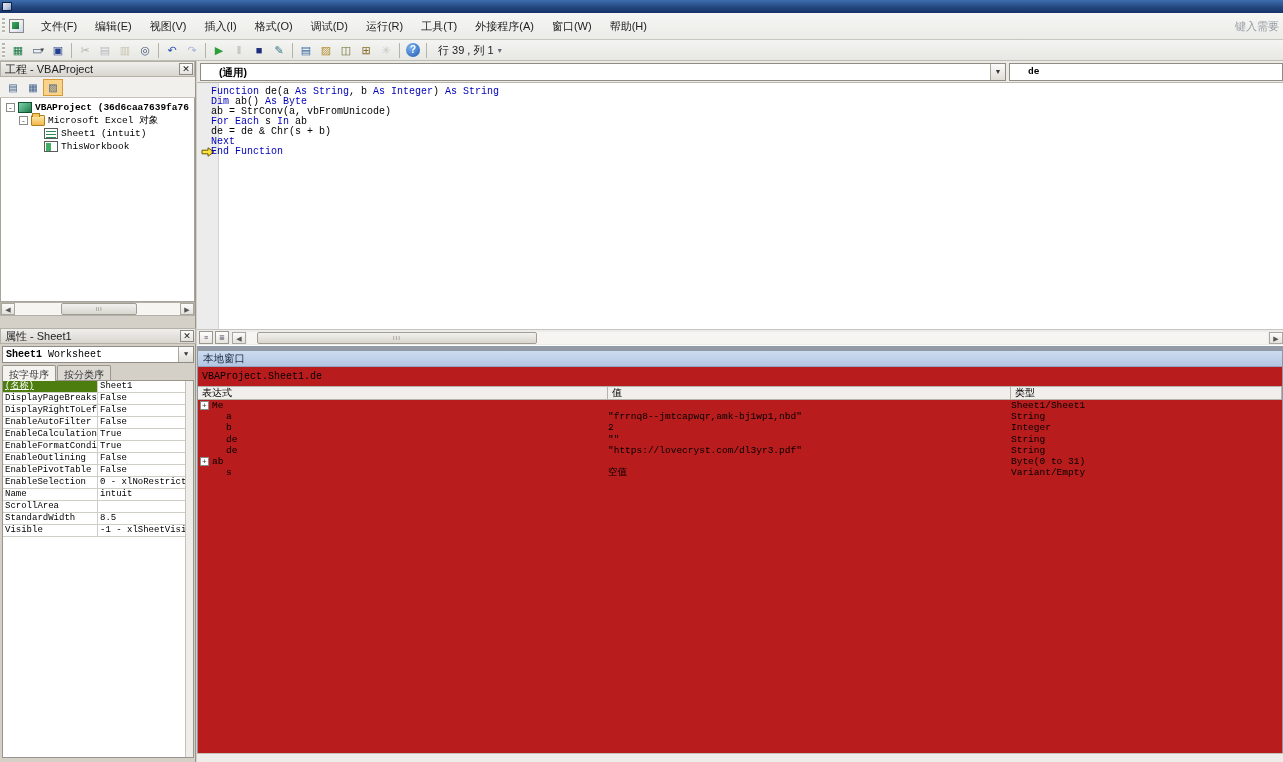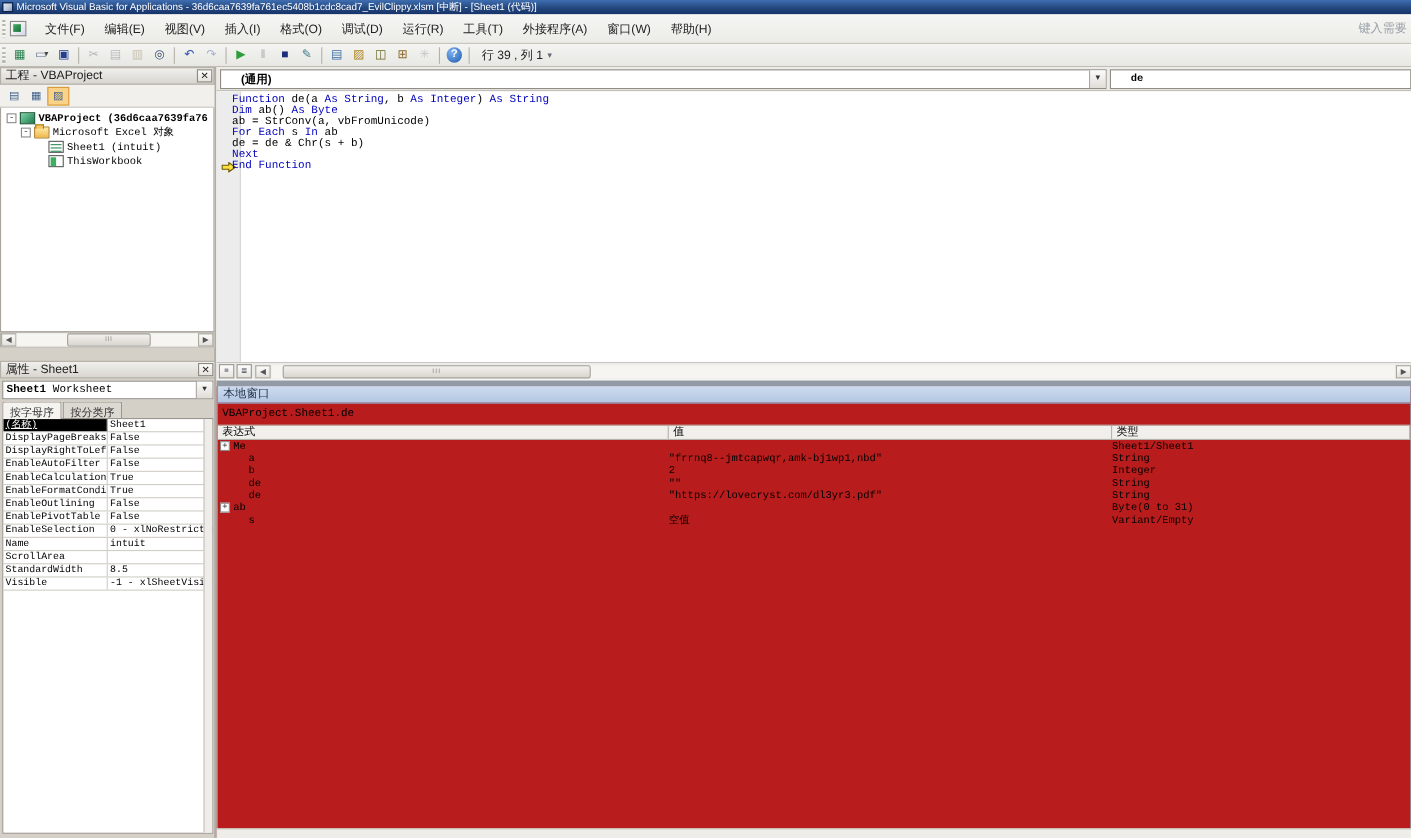"Microsoft Visual Basic for Applications" span { html: <span>Microsoft Visual Basic for Applications - 36d6caa7639fa761ec5408b1cdc8cad7_EvilClippy.xlsm [中断] - [Sheet1 (代码)]</span> -> none }
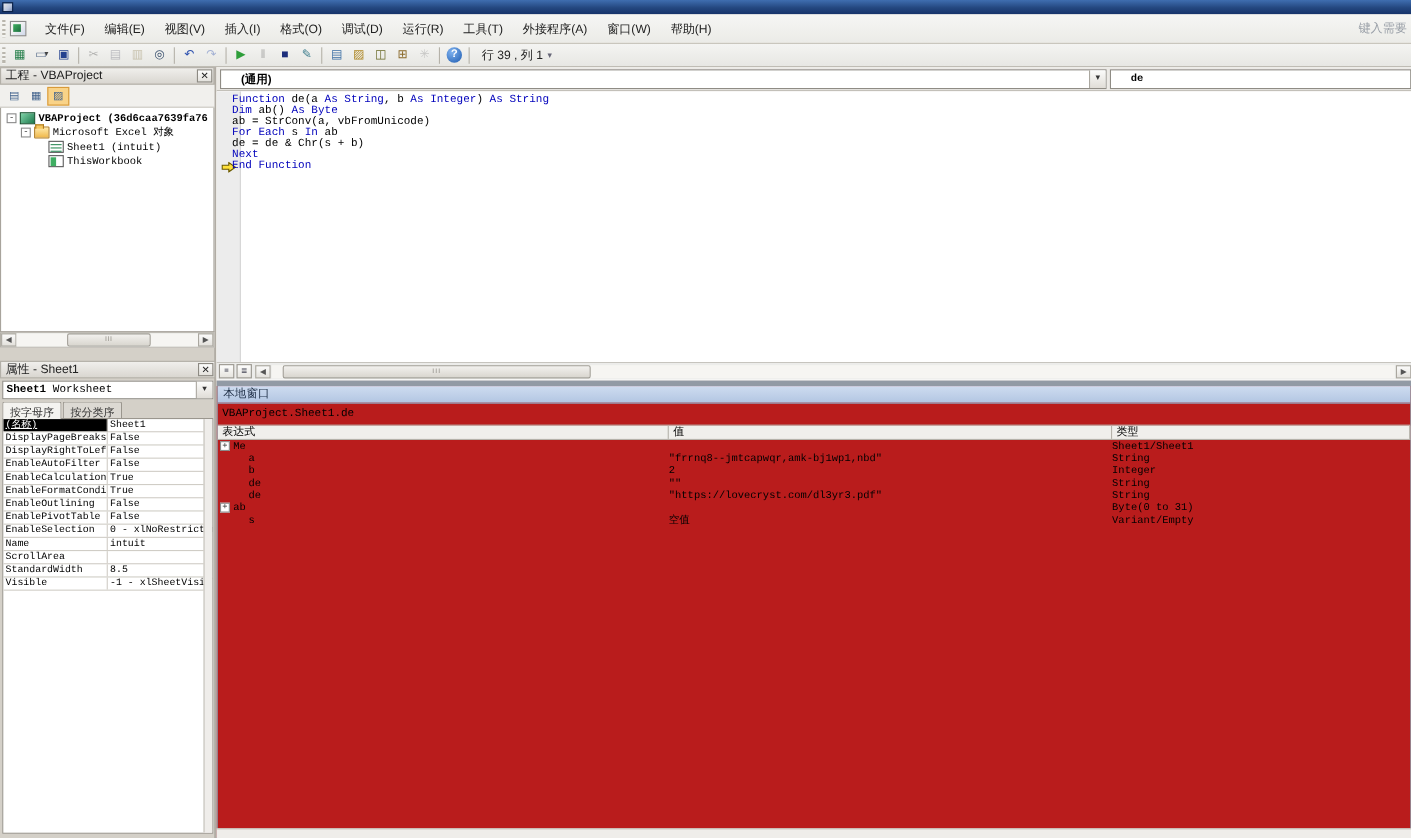"(名称)" .prow .pname.sel { background: #000000 -> #4d7c0f }
